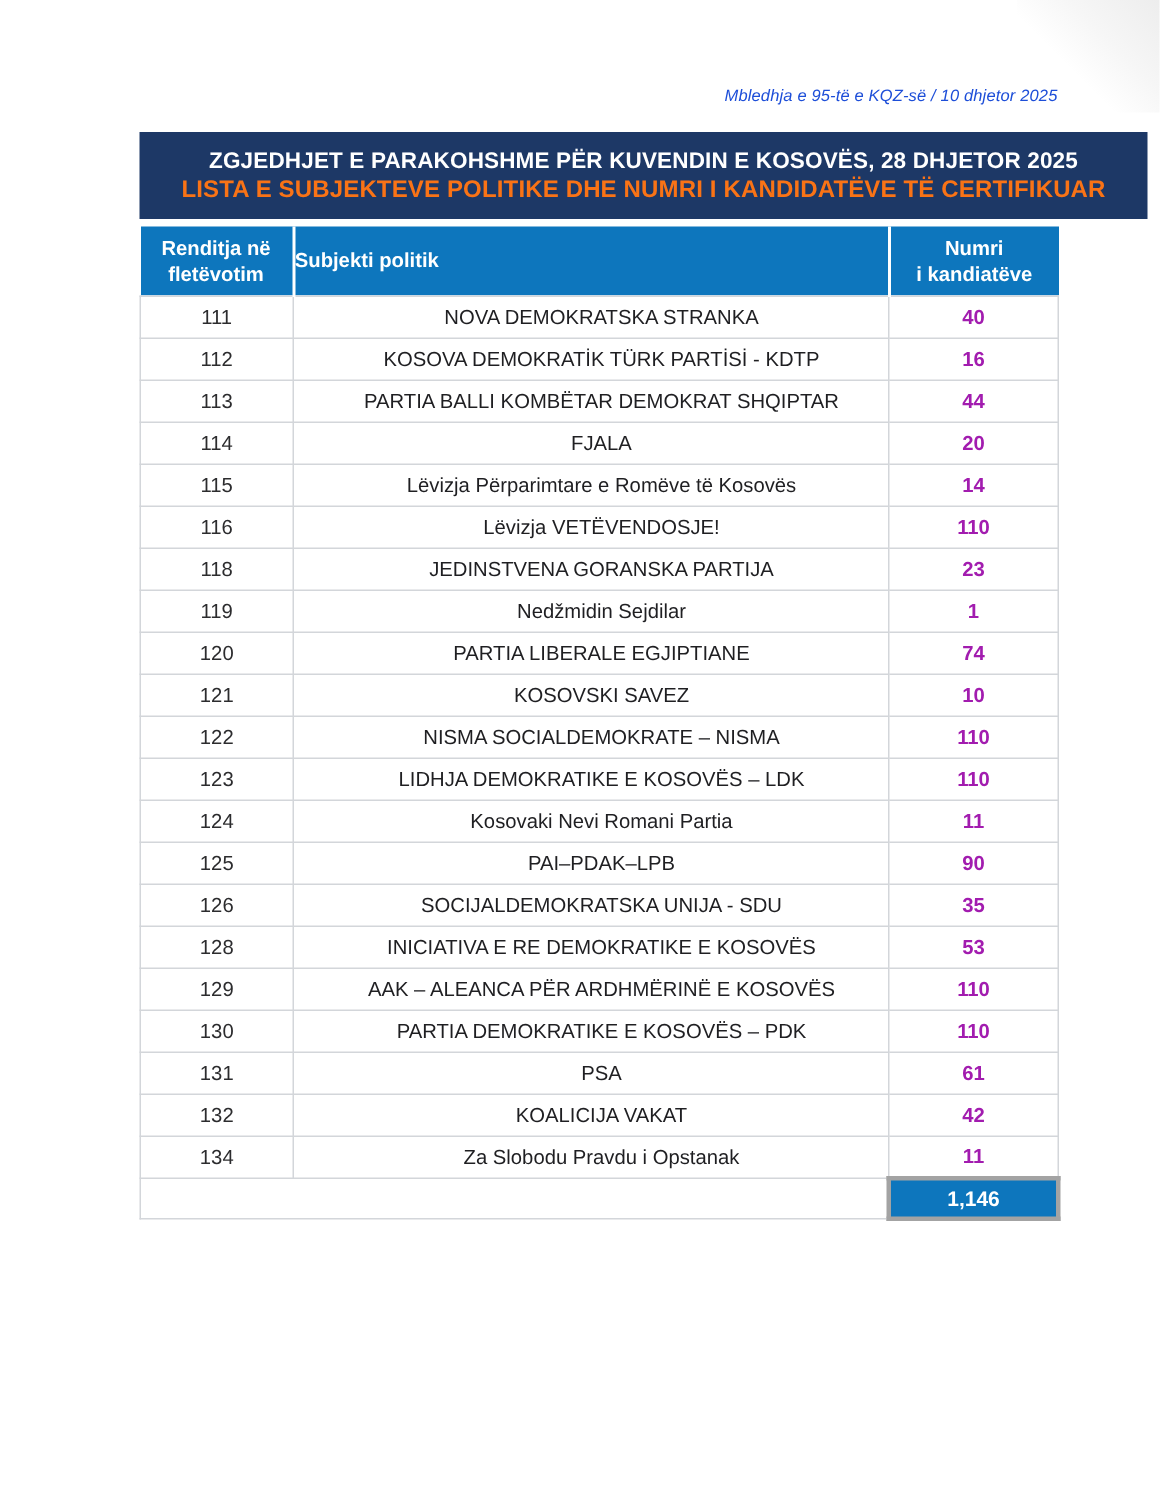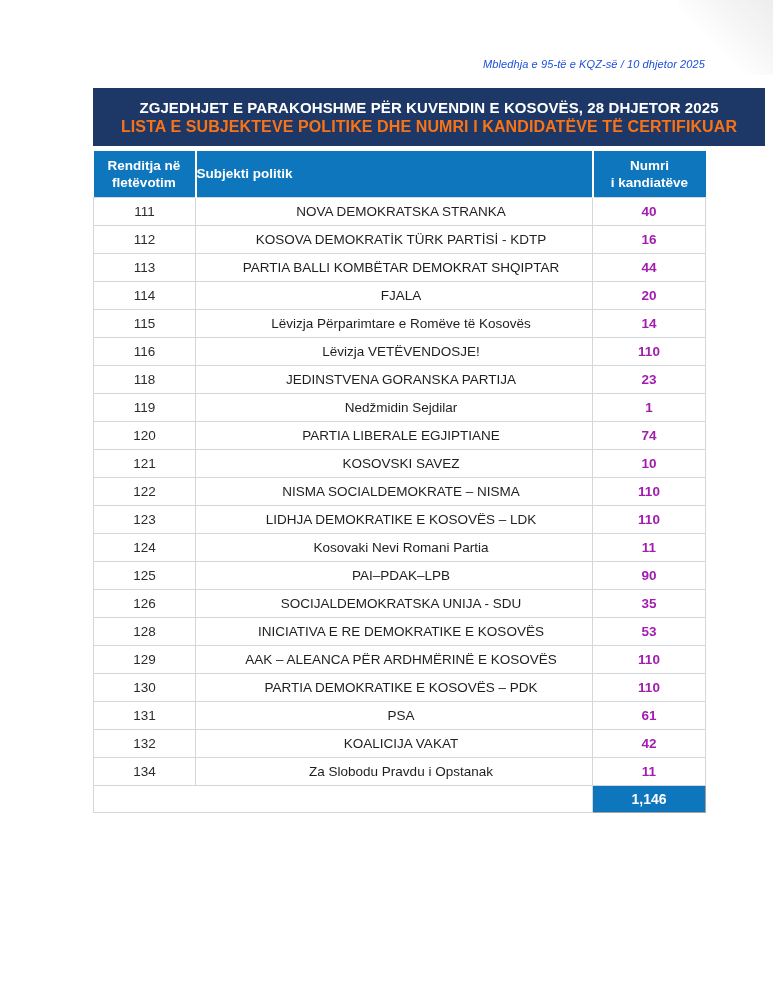"1,146" tfoot td.total-cell { border: 1px solid #a3a3a3 -> 3px solid #a3a3a3 }
